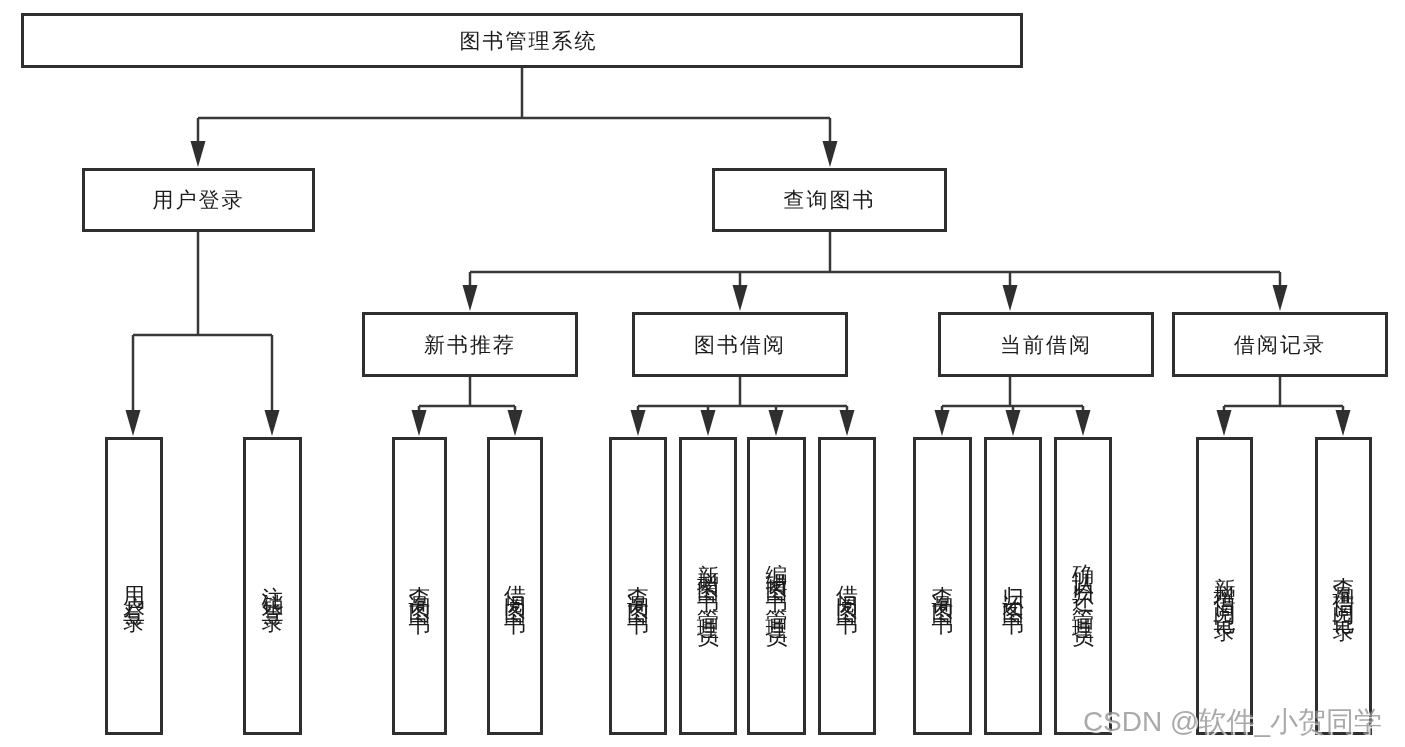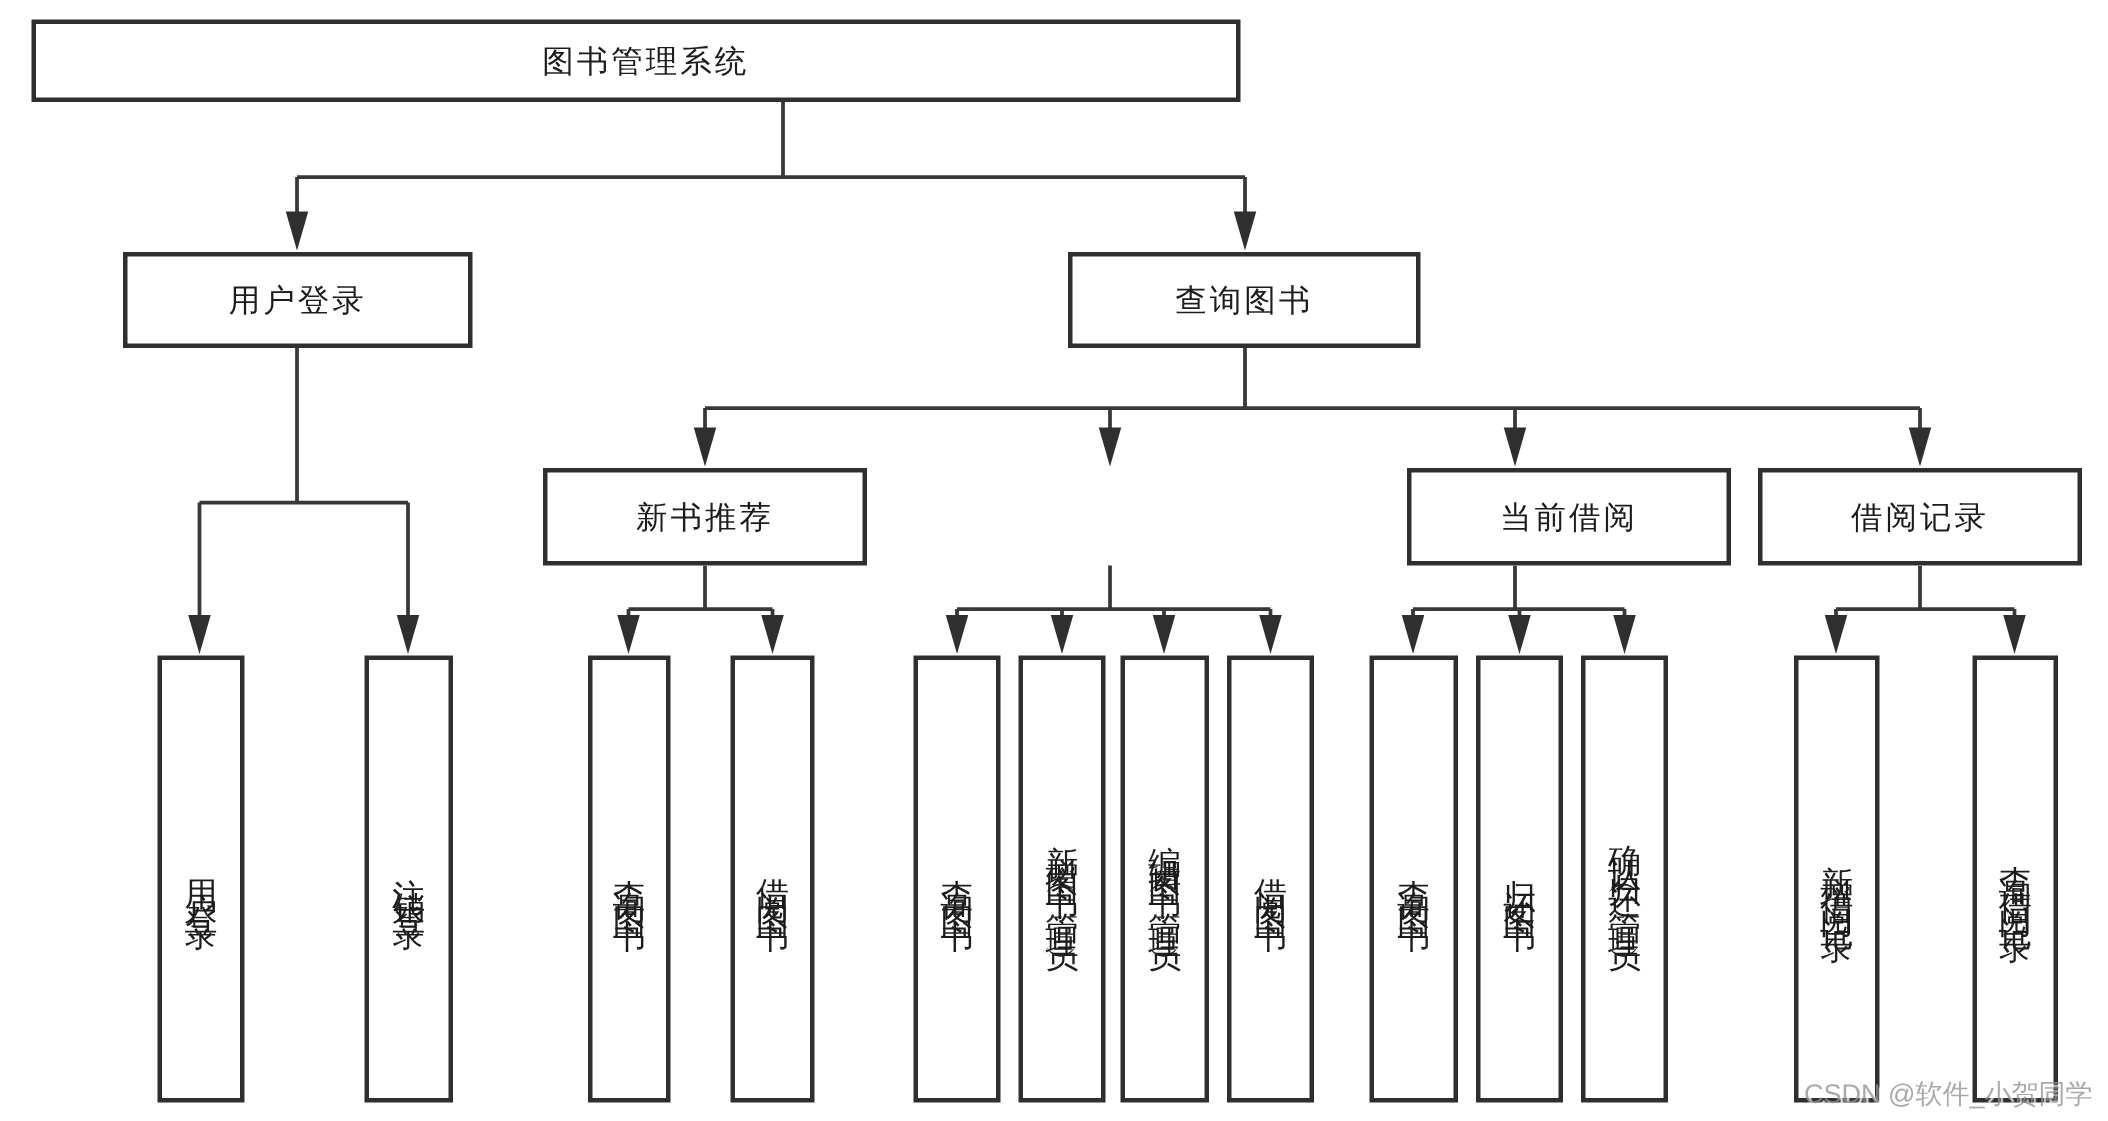"图书管理系统" div.node { width: 806px -> 1002px }
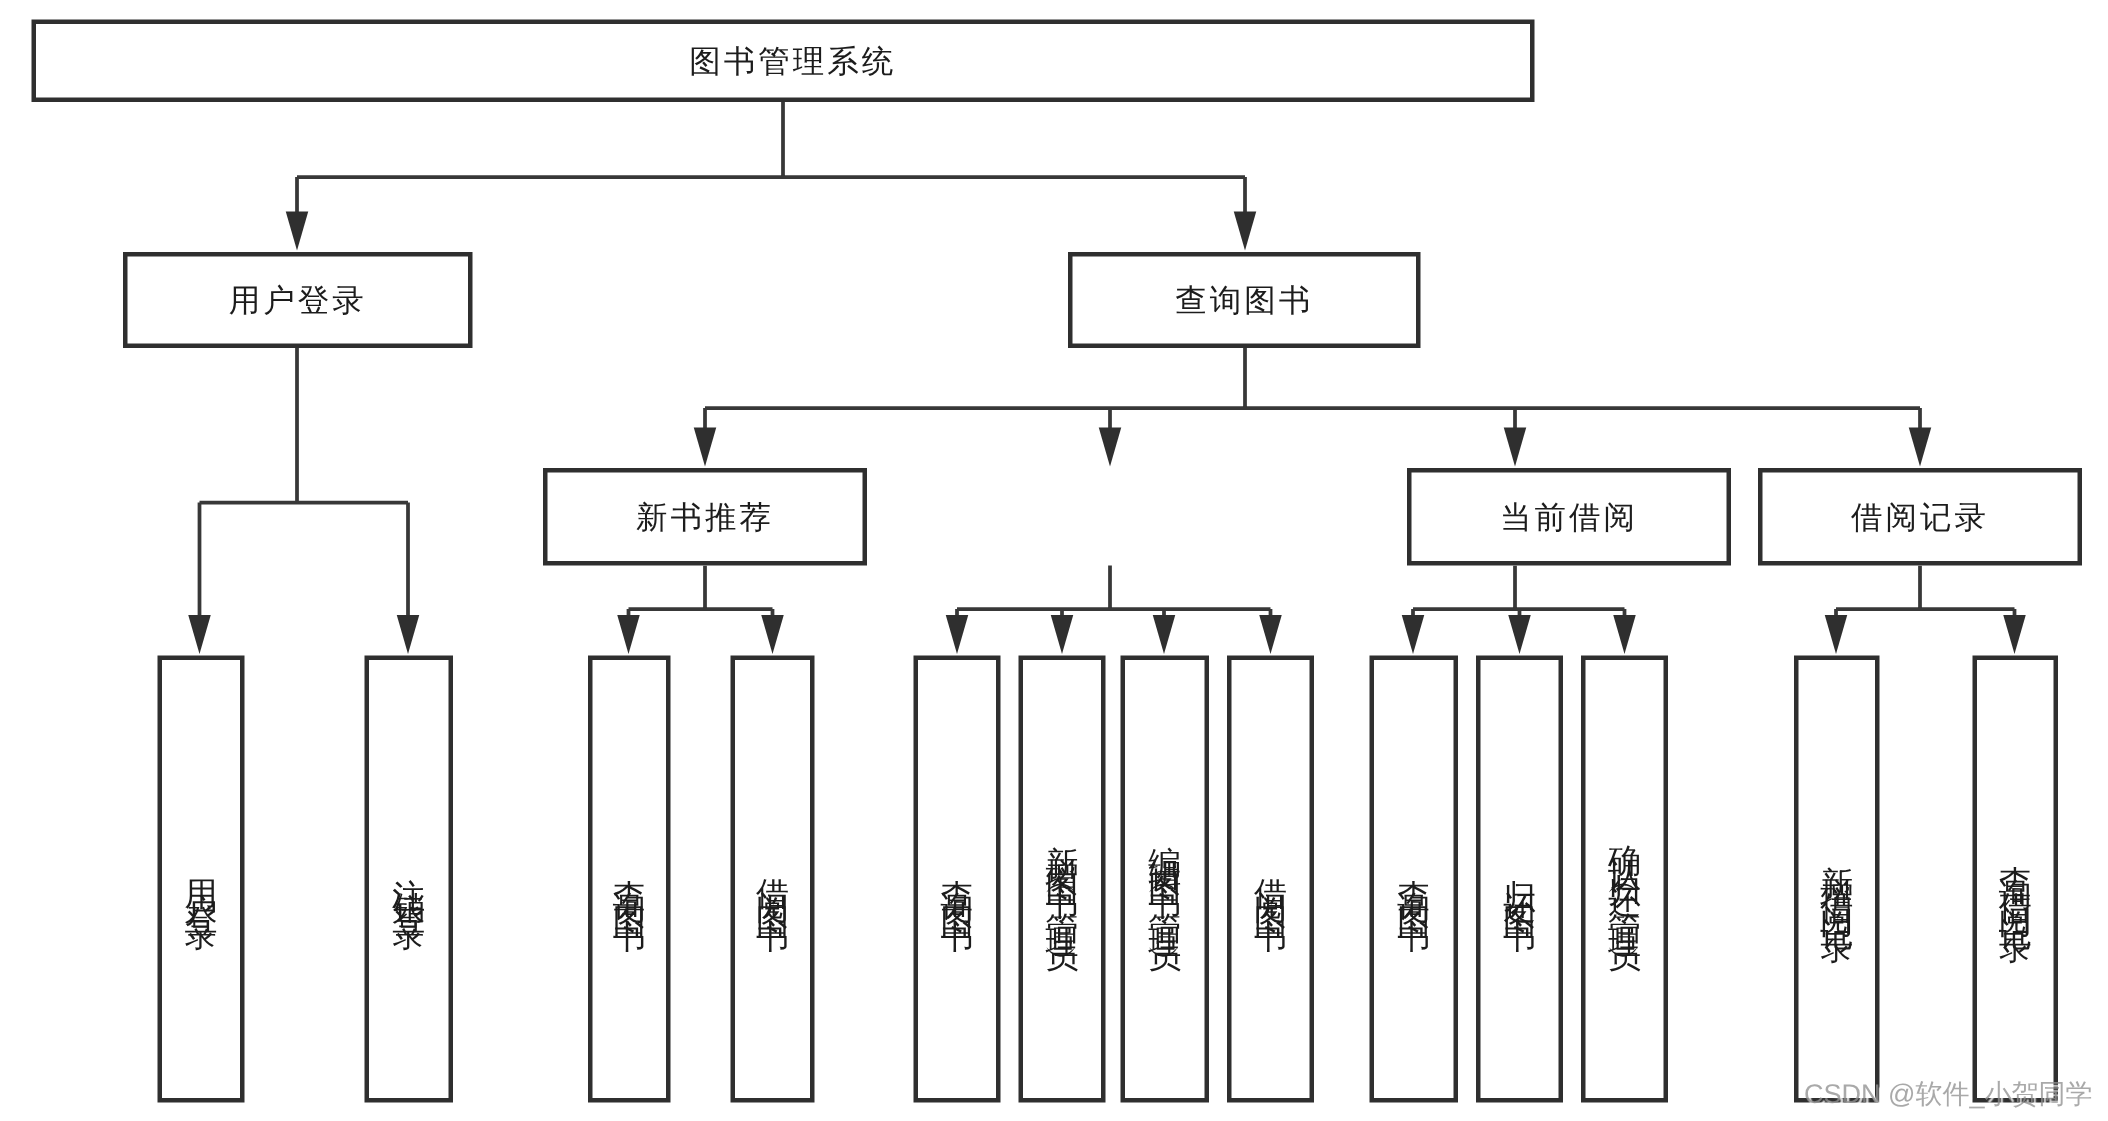"图书借阅" div.node { html: none -> <div> <span>图书借阅</span> </div> }
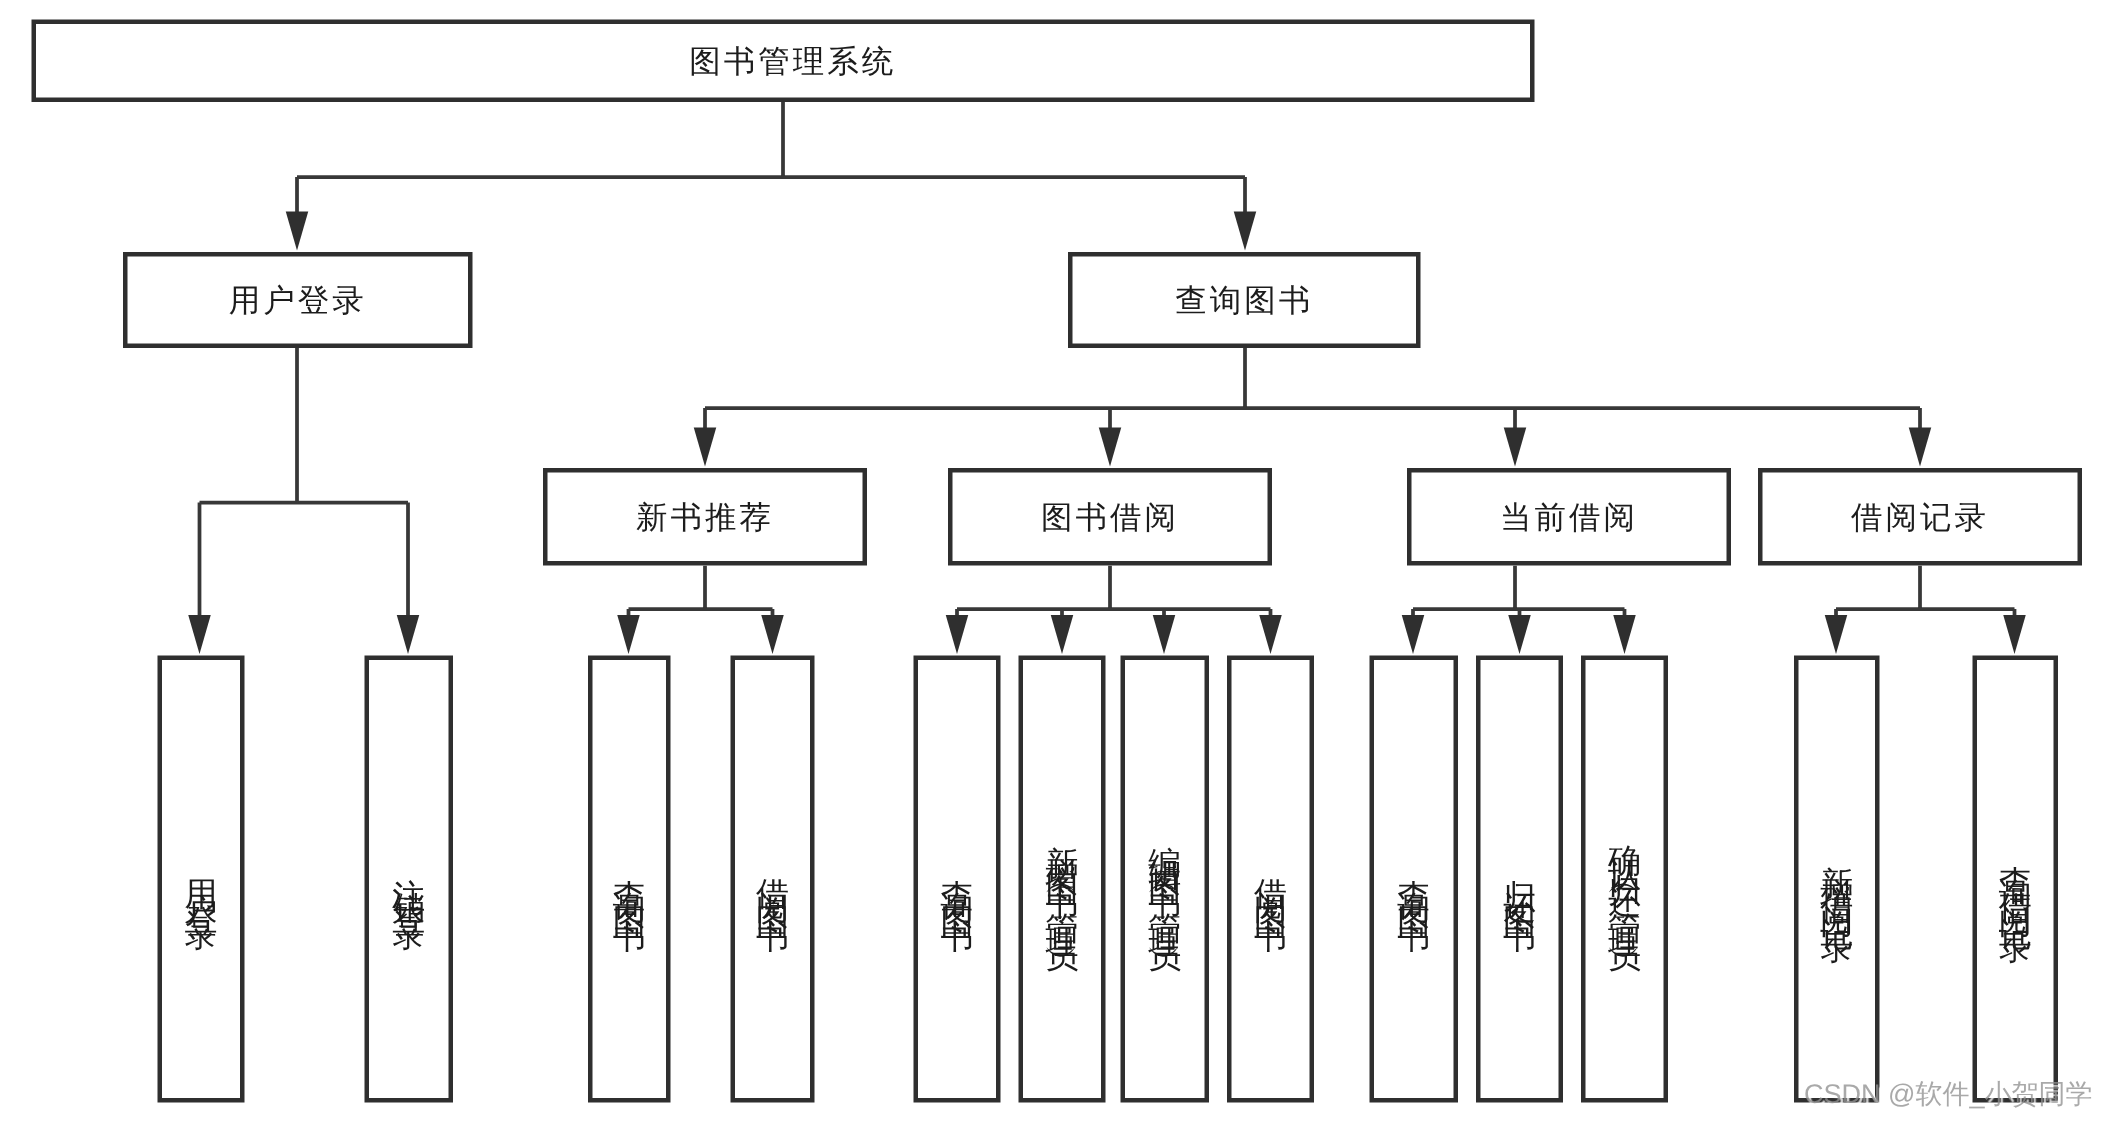"CSDN @软件_小贺同学" .watermark { font-size: 18px -> 28px; right: 10px -> 23px }
